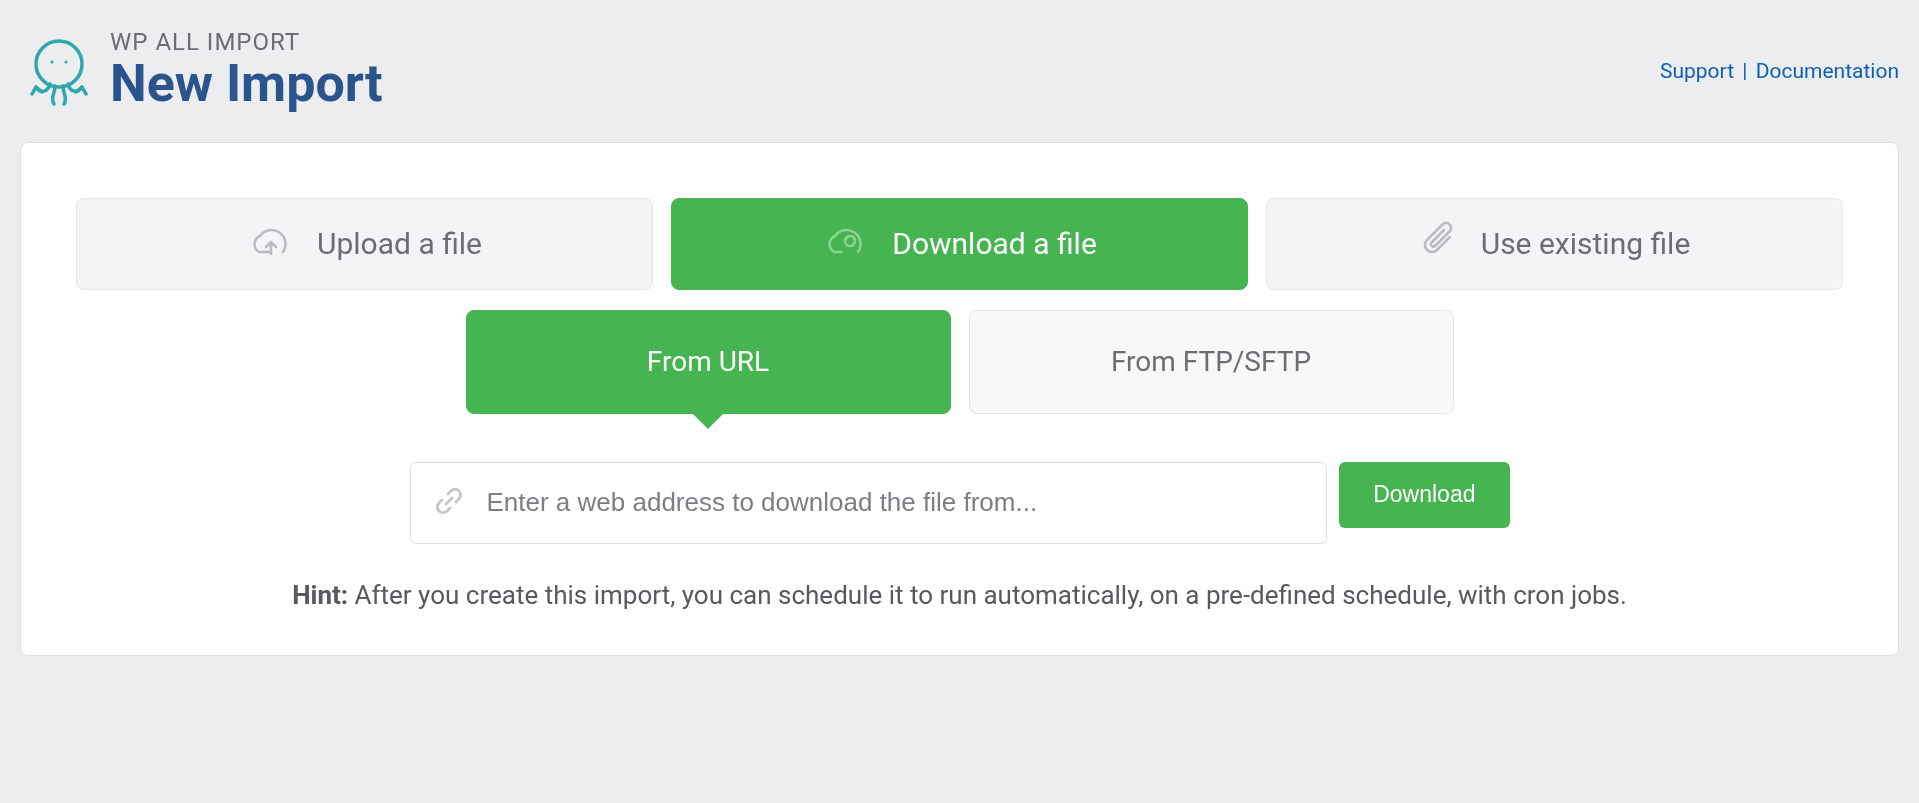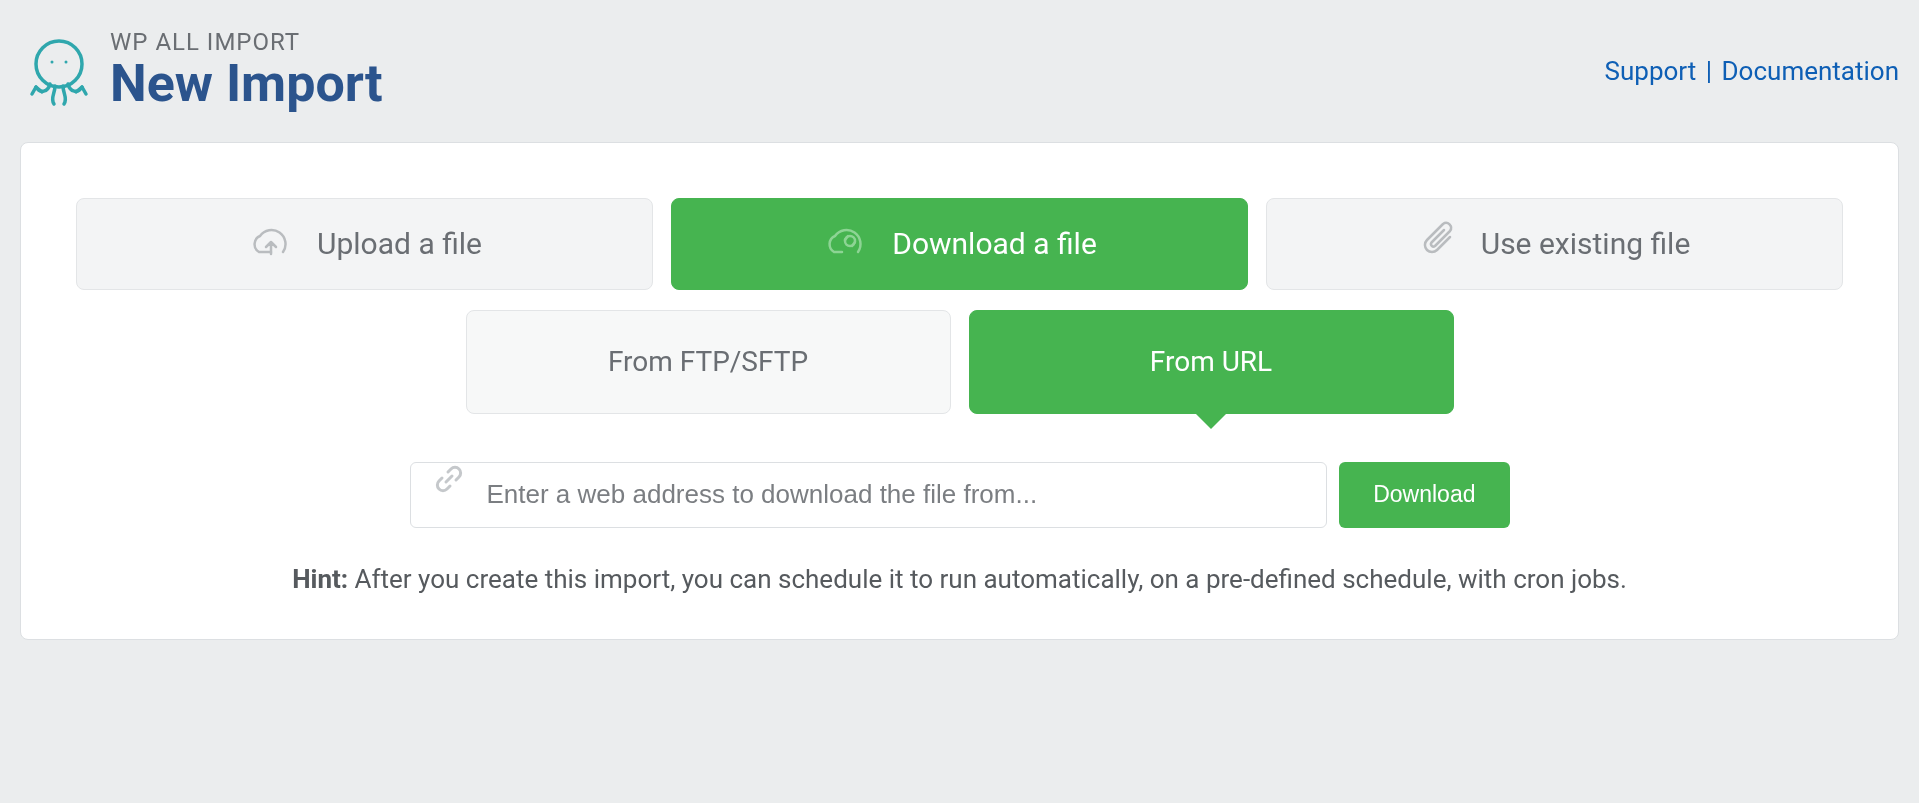"Support | Documentation" .header-links { font-size: 26px -> 21px }
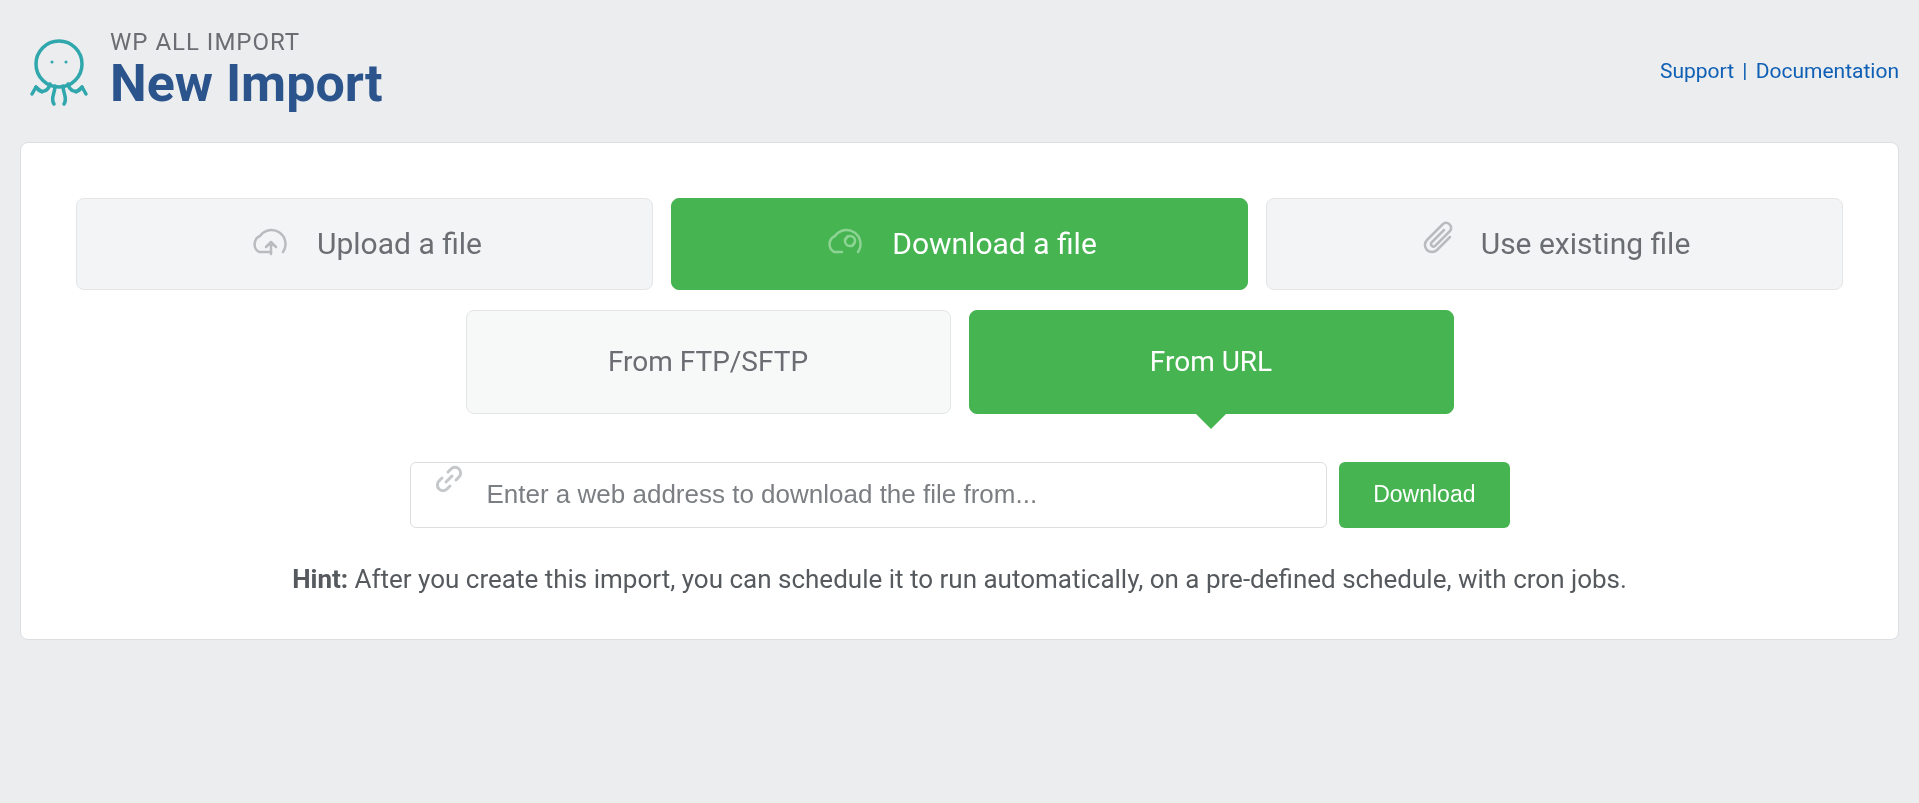"From FTP/SFTP" div.subtab { order: before "From URL" -> after "From URL" }
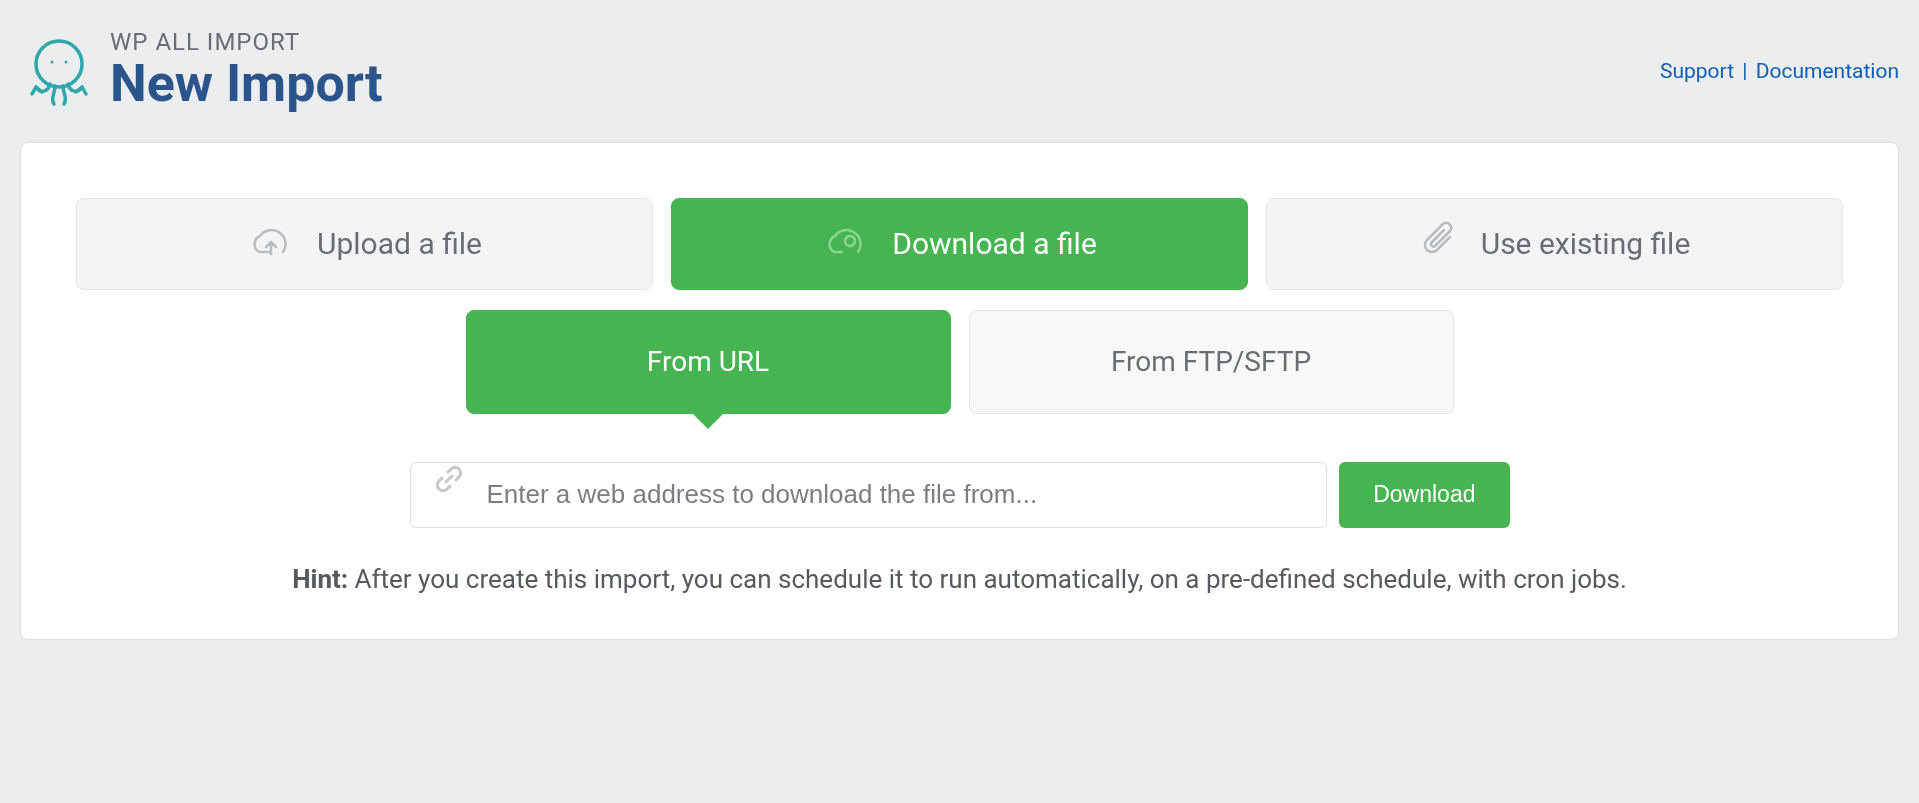"Enter a web address to" .input-wrap { align-items: none -> center; height: 66px -> 82px }
